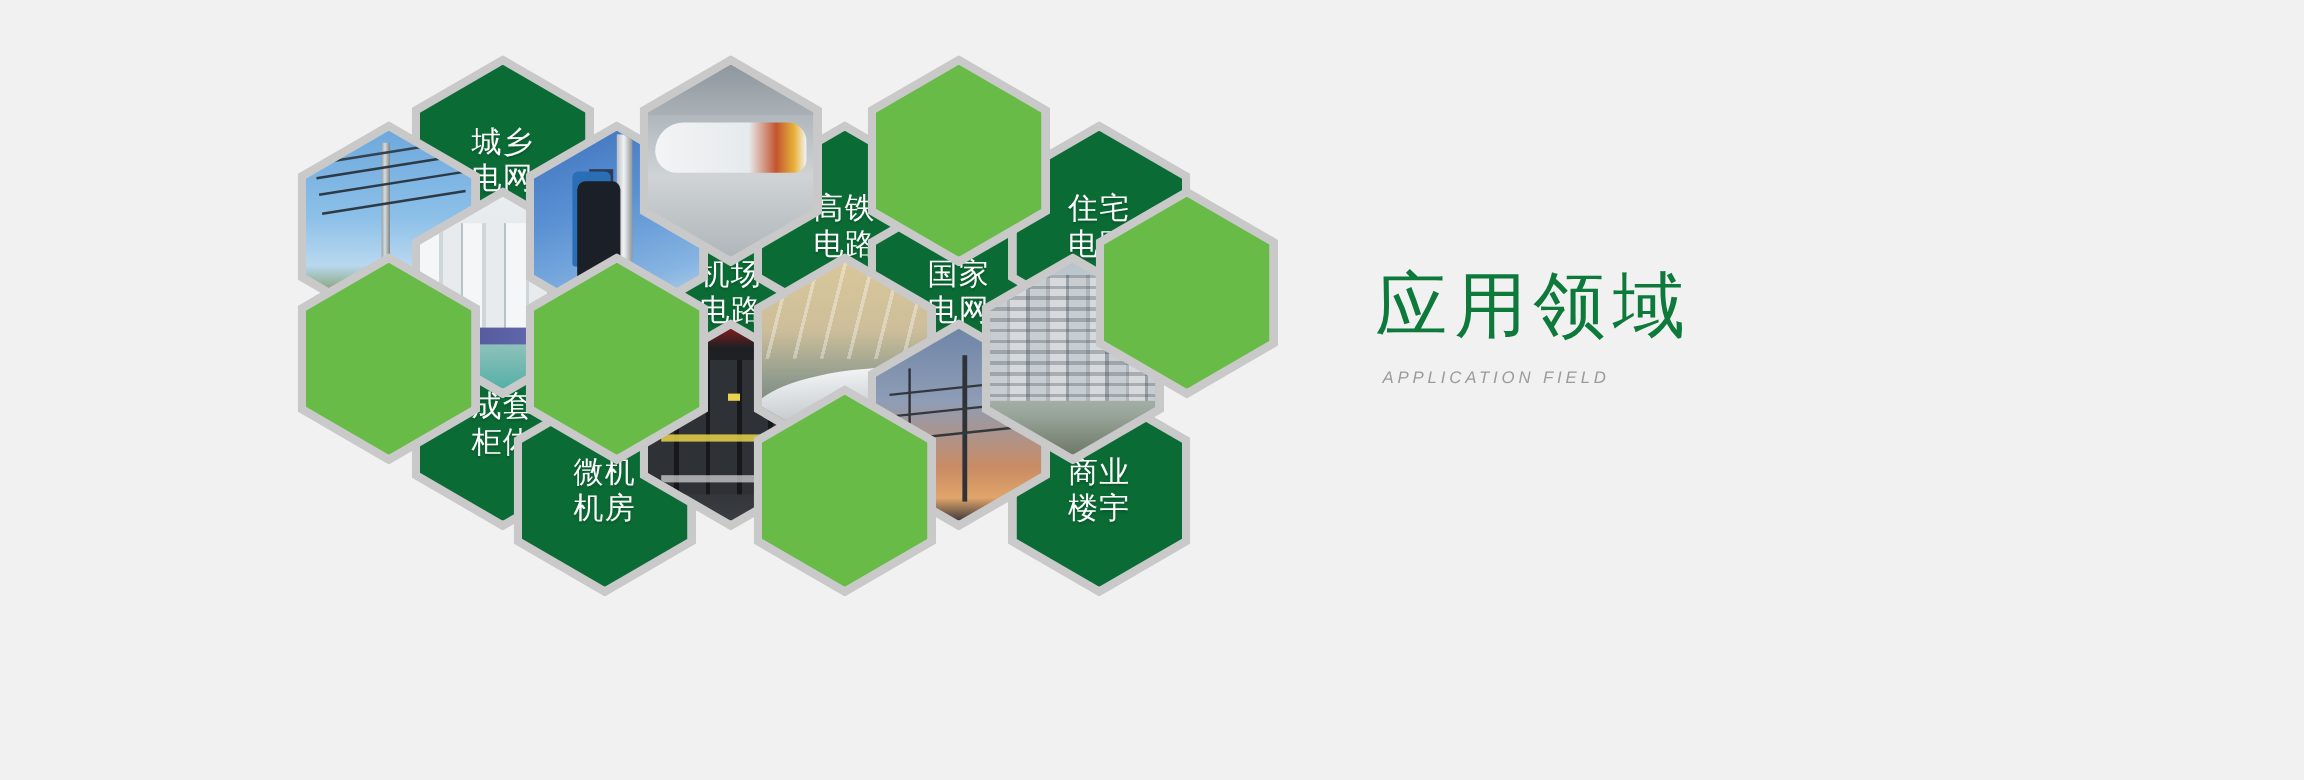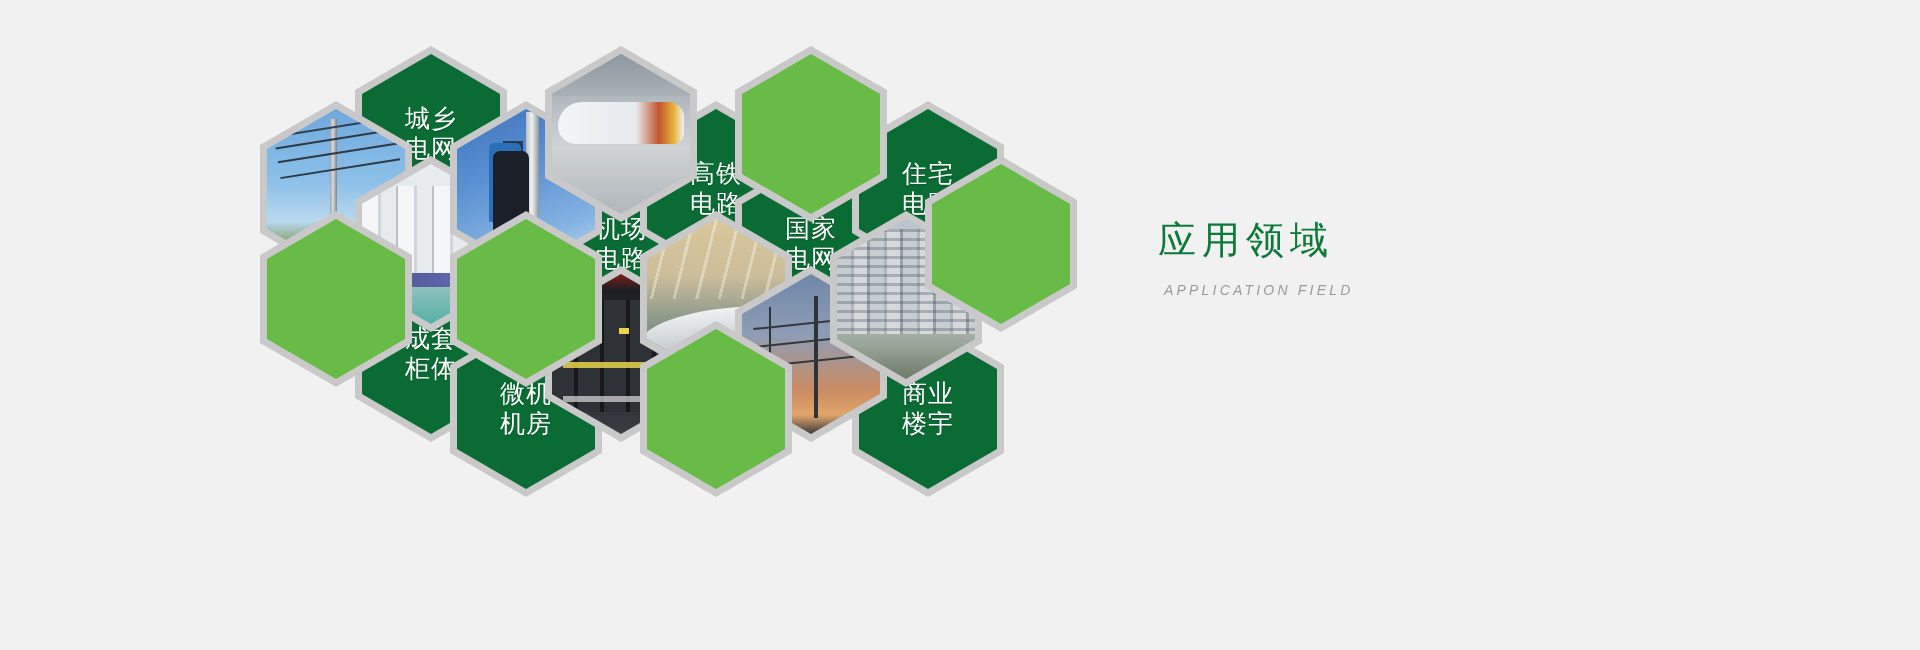"城乡" #stage { margin-left: 12px -> none }
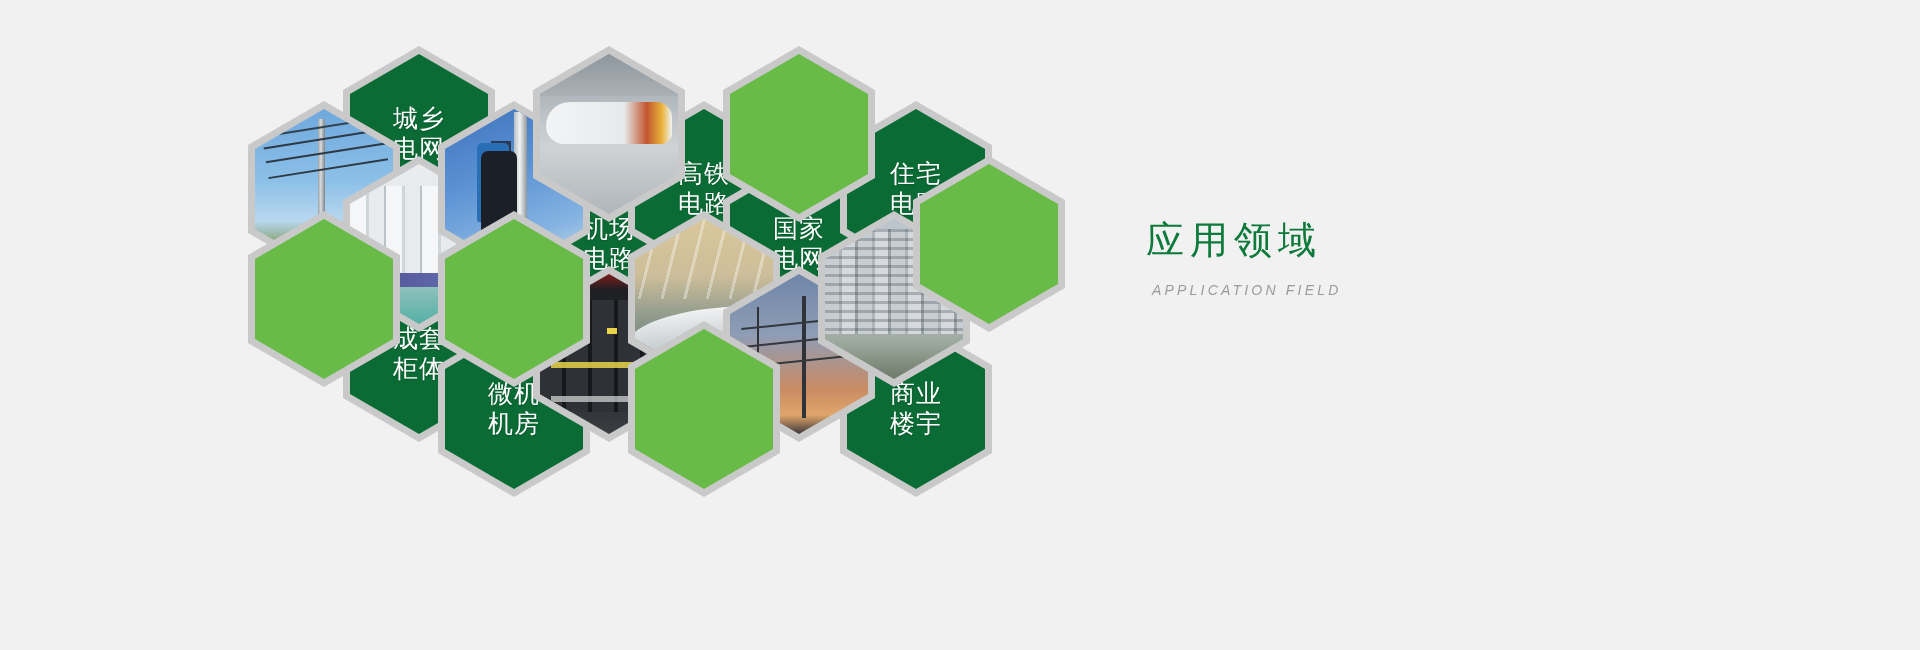"应用领域" #main-title { font-family: Liberation Mono, monospace -> Liberation Serif, serif; font-size: 38px -> 60px }
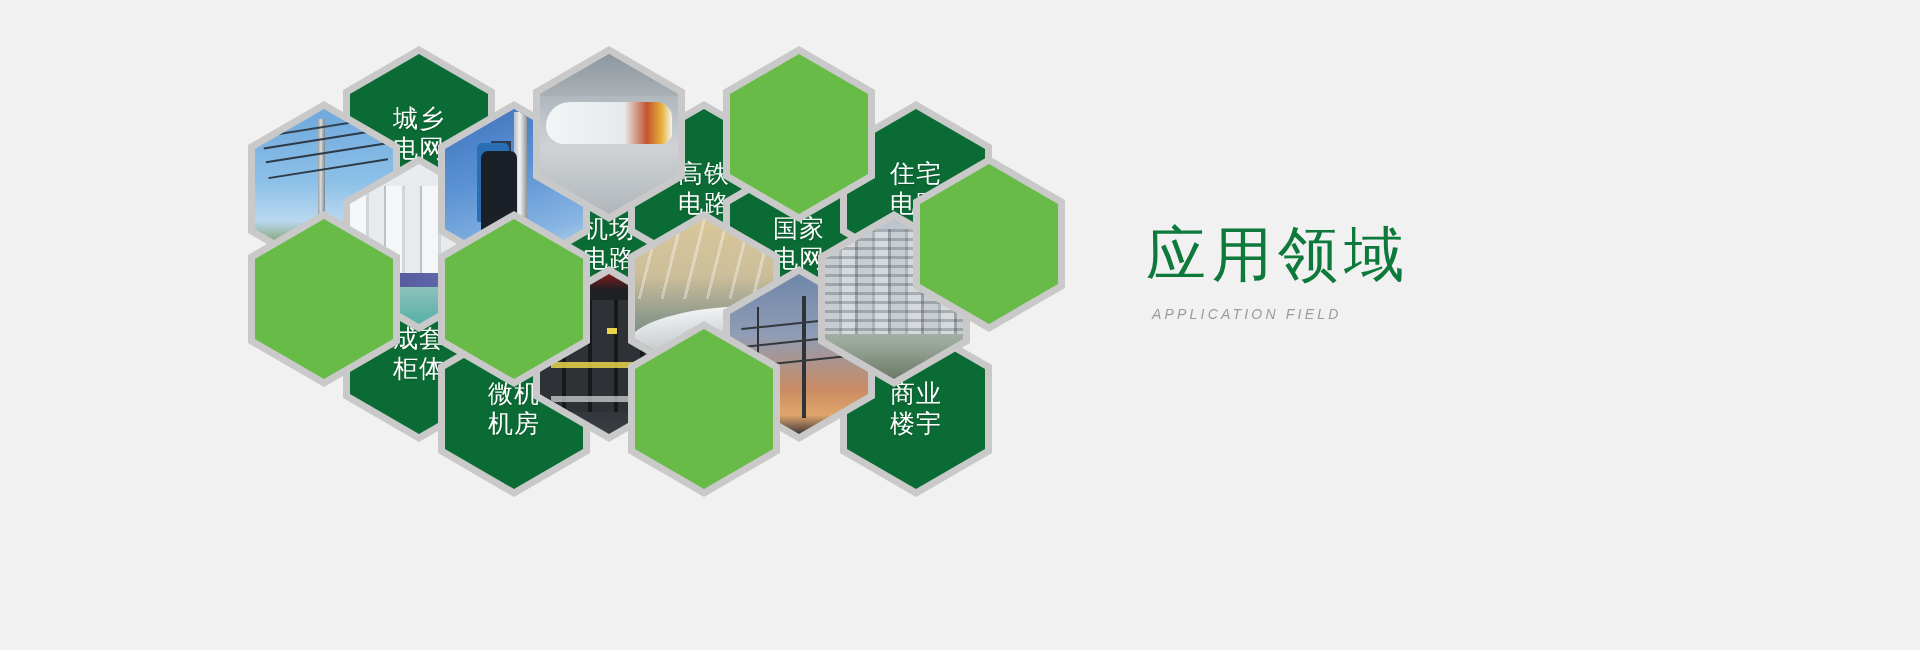"微机" div.hex { left: 190px -> 180px }
